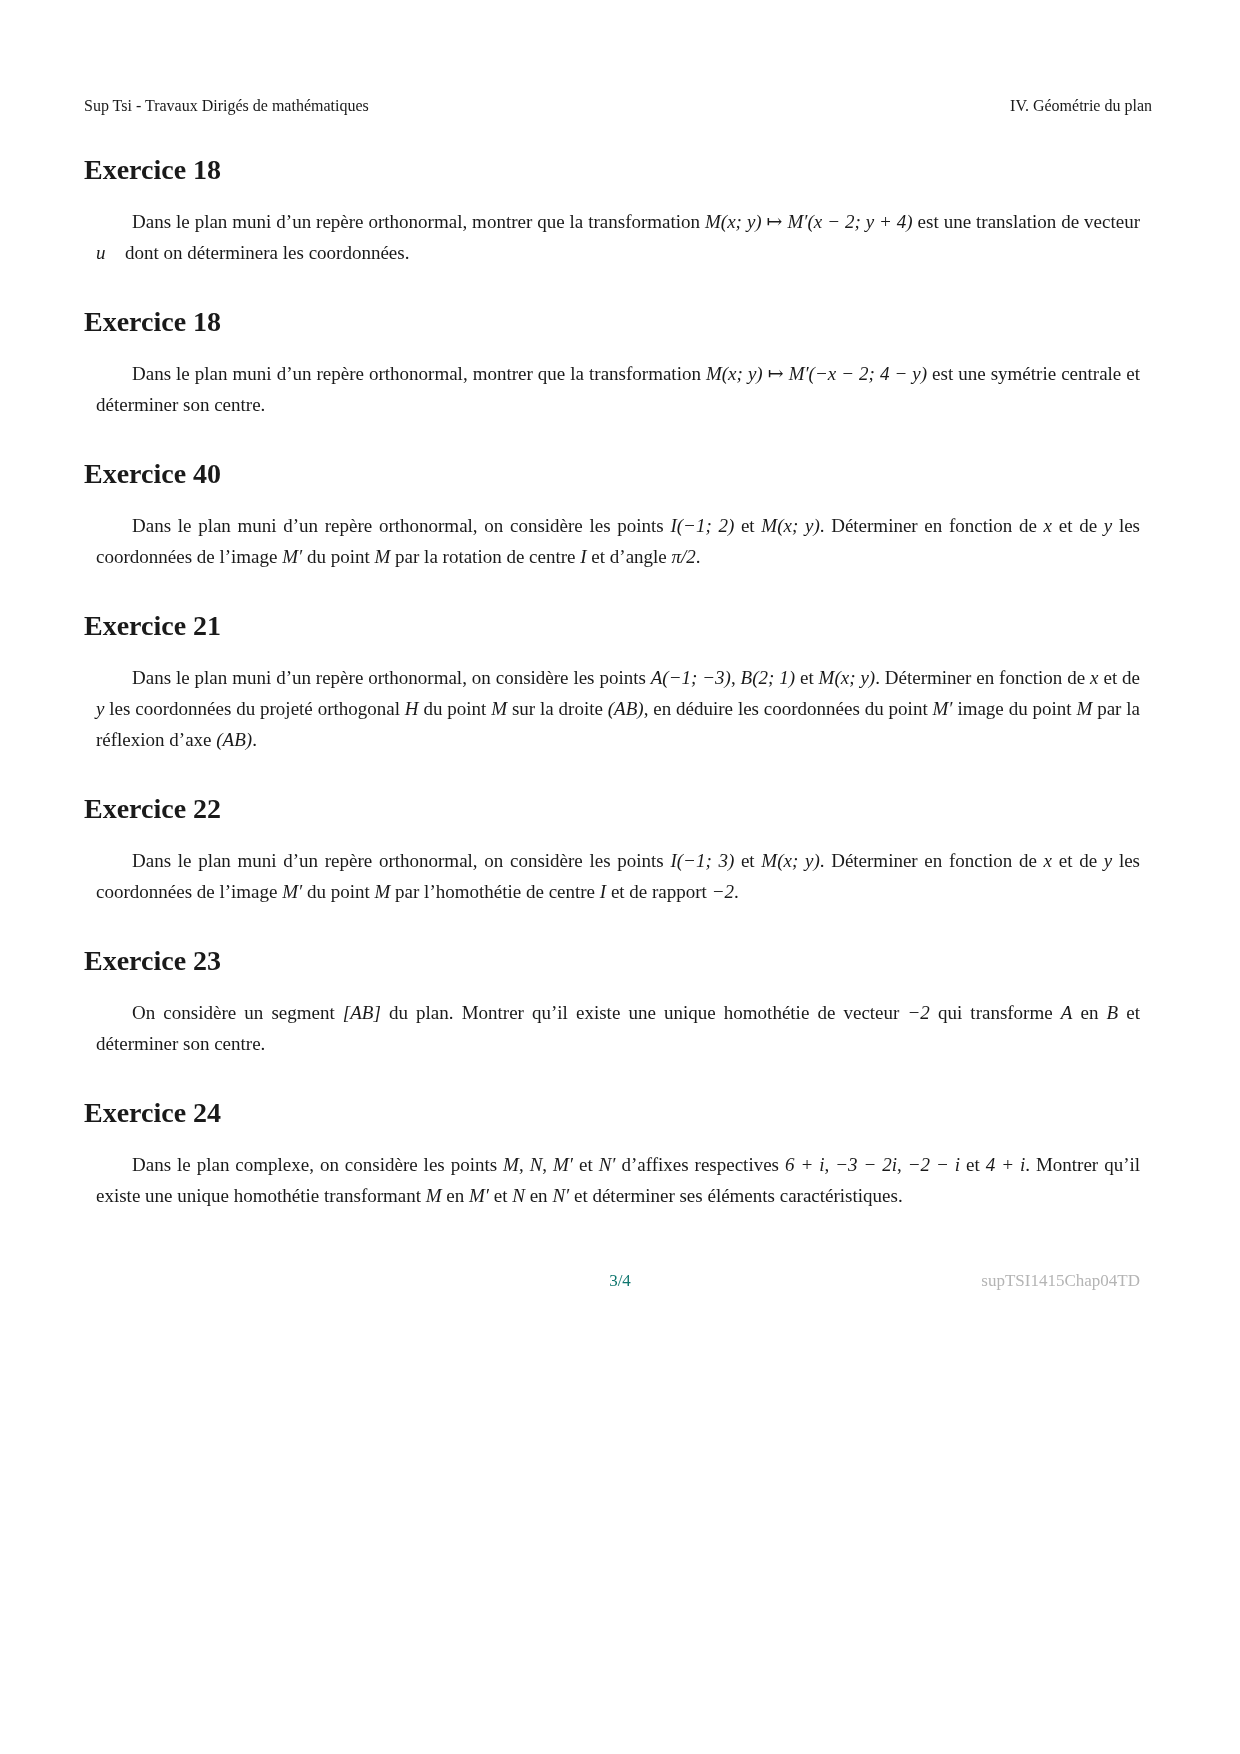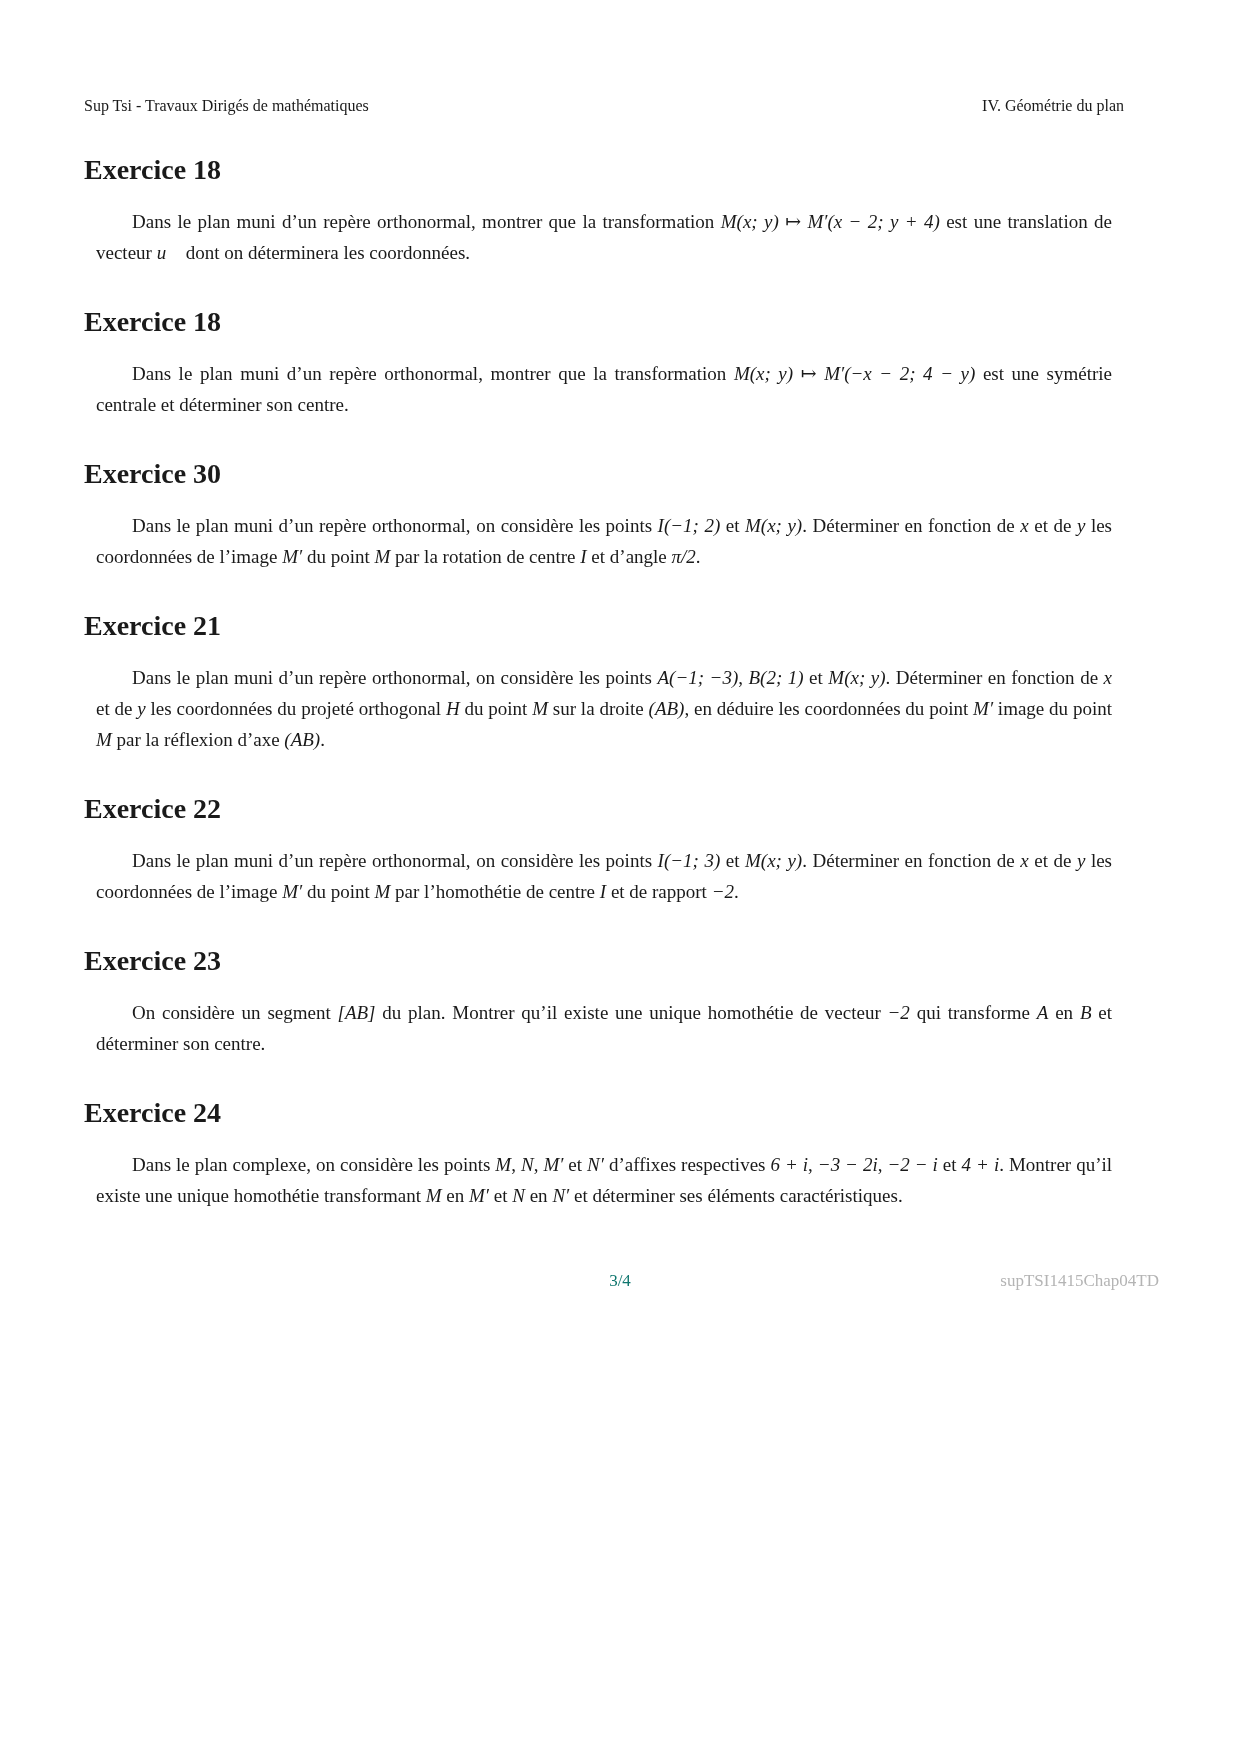"Sup Tsi - Travaux Dirigés" .page { padding: 96px 116px 0 84px -> 96px 88px 0 84px }
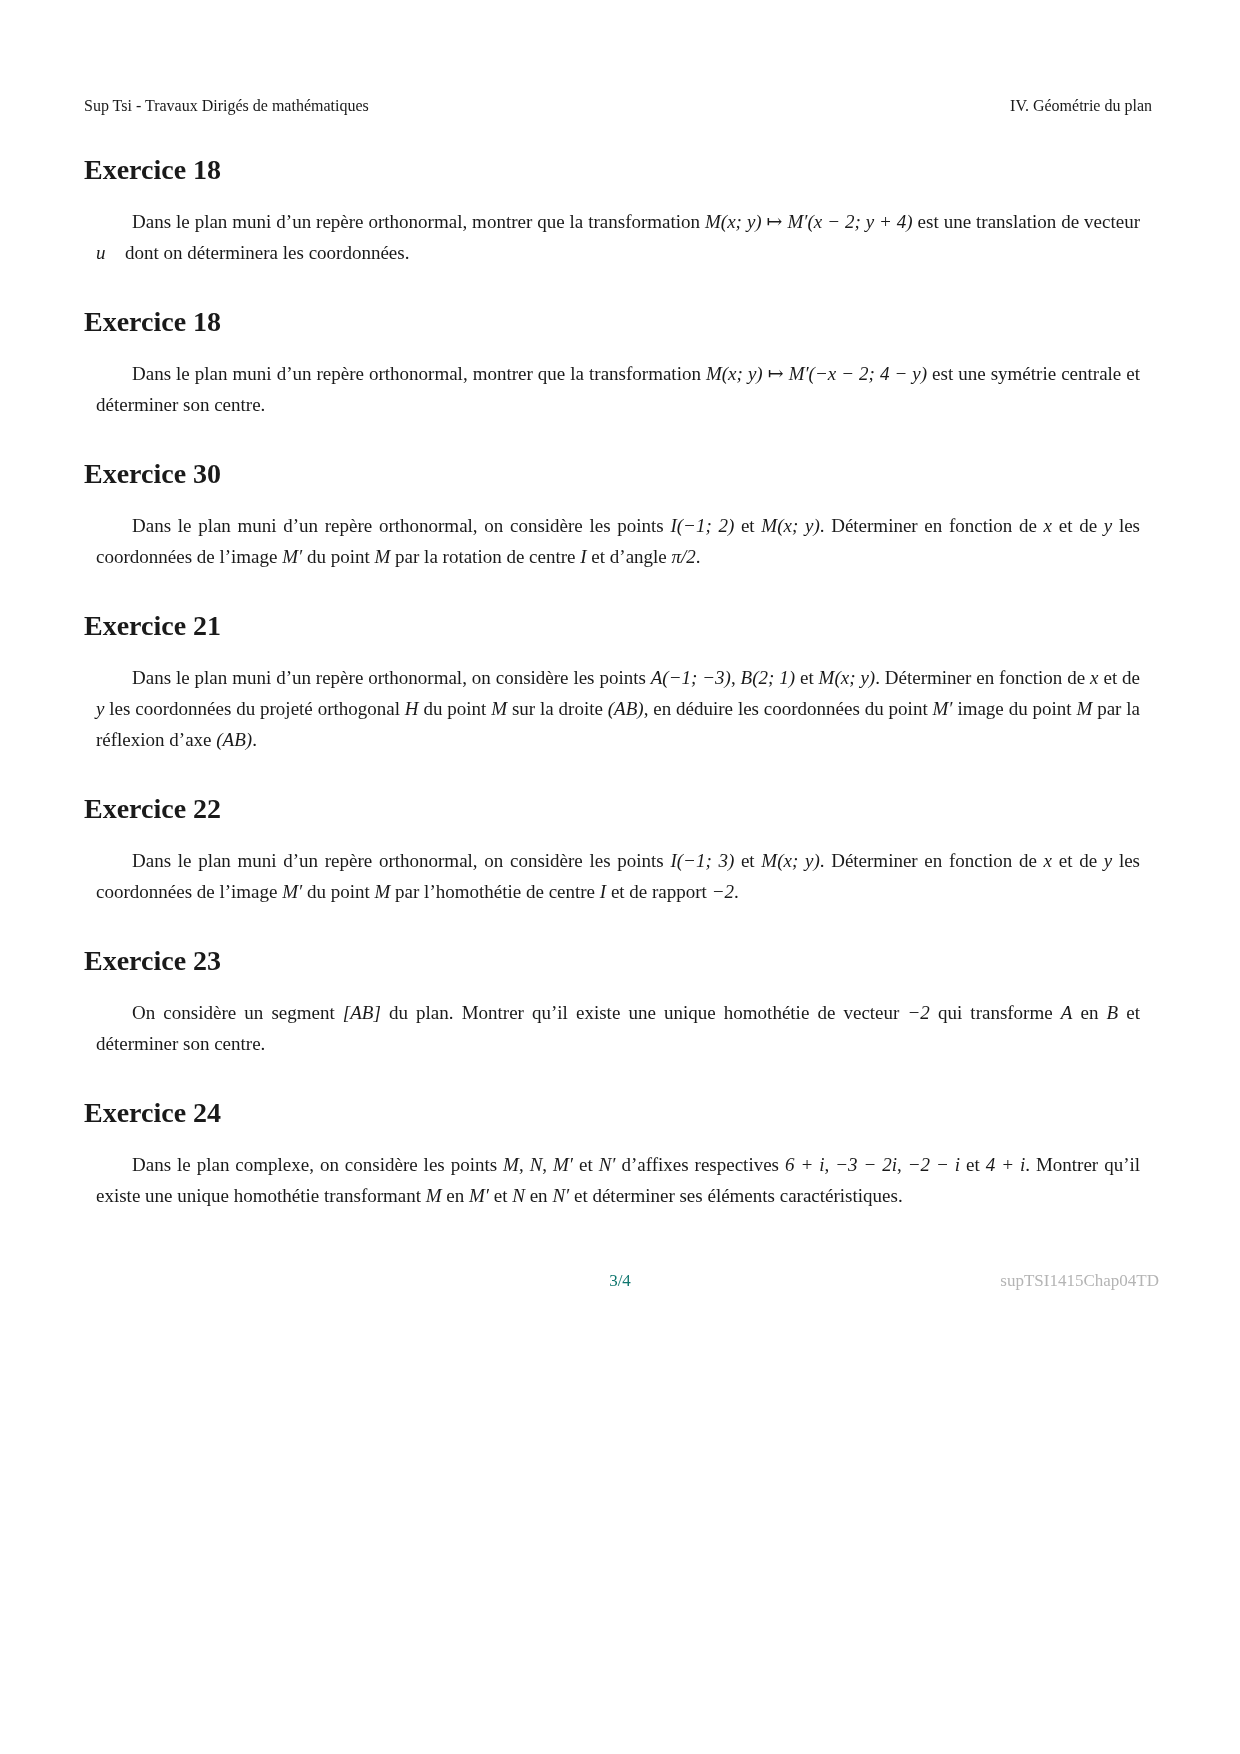"Exercice 30" h2 { text: 30 -> 40 }
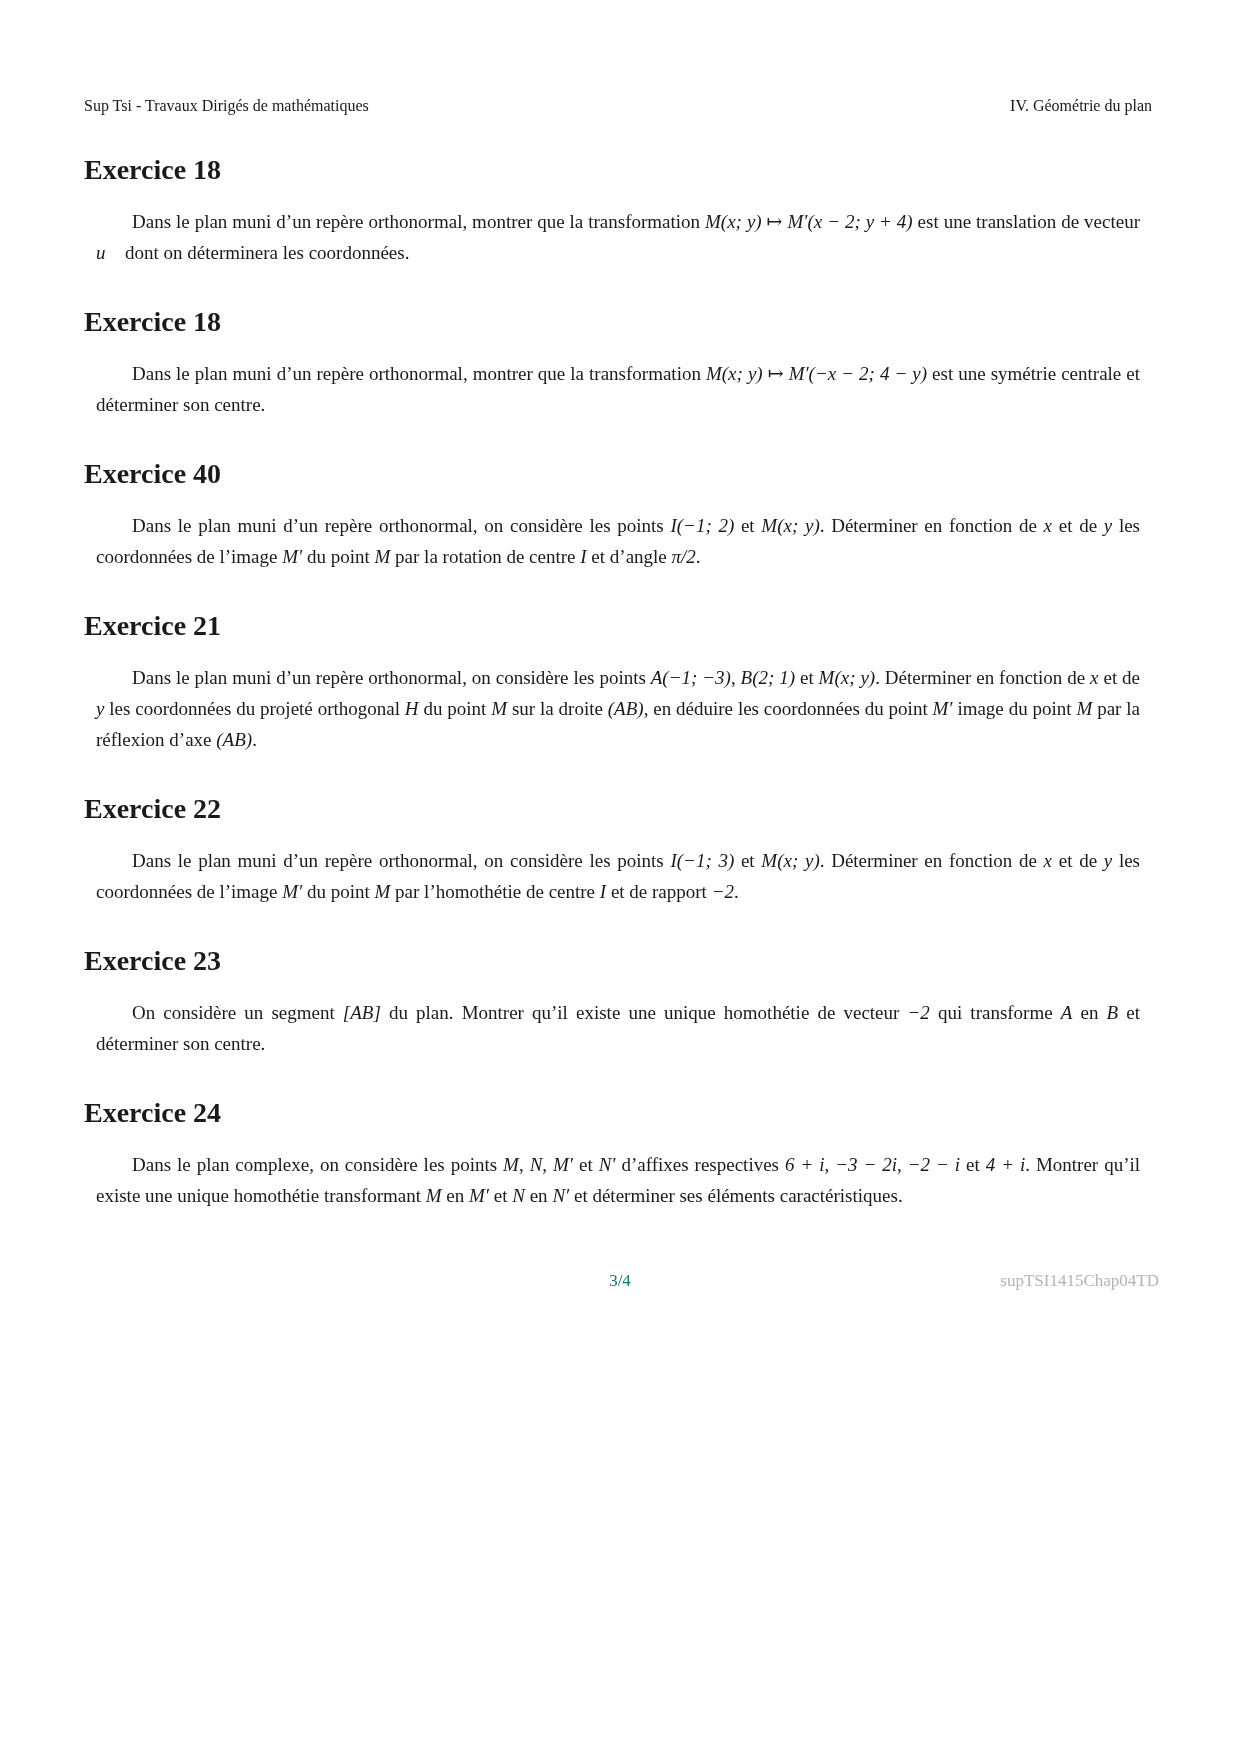"supTSI1415Chap04TD" .footer .docid { right: 81px -> 100px }
